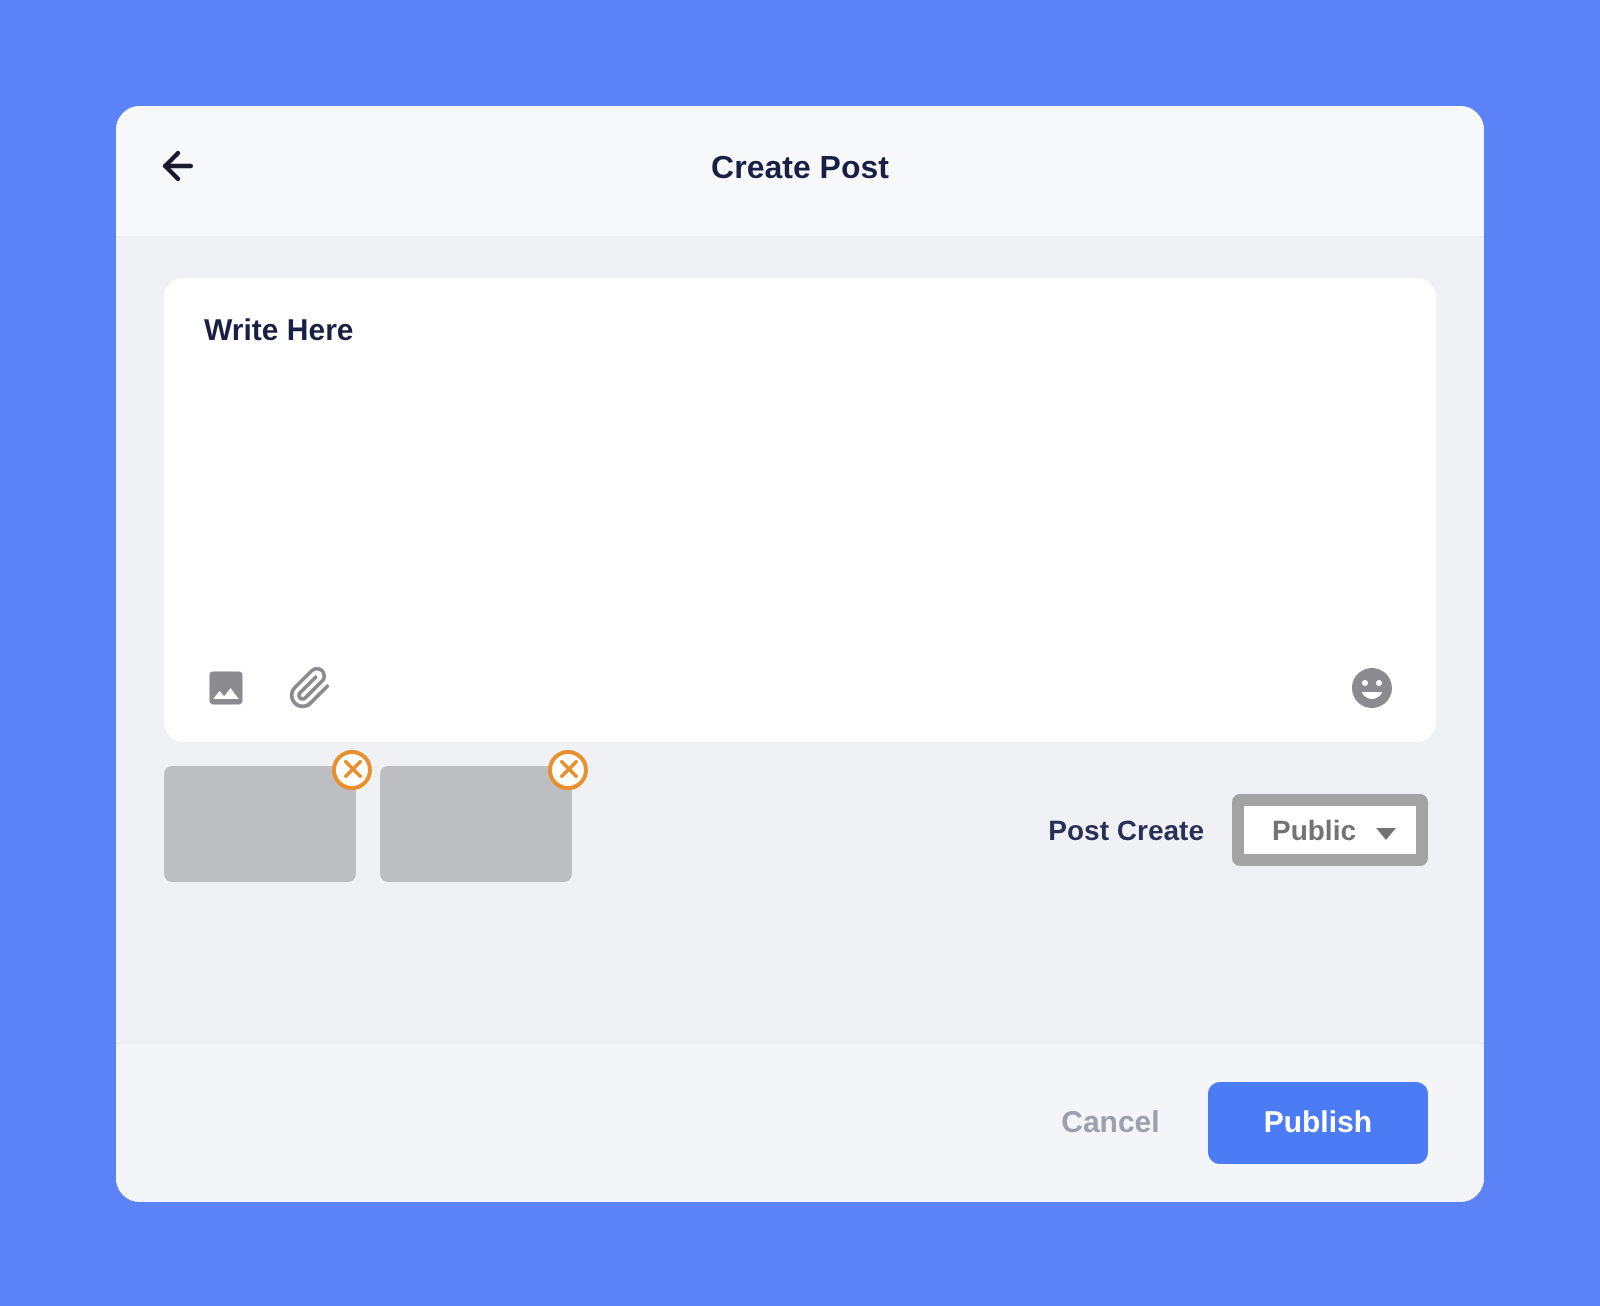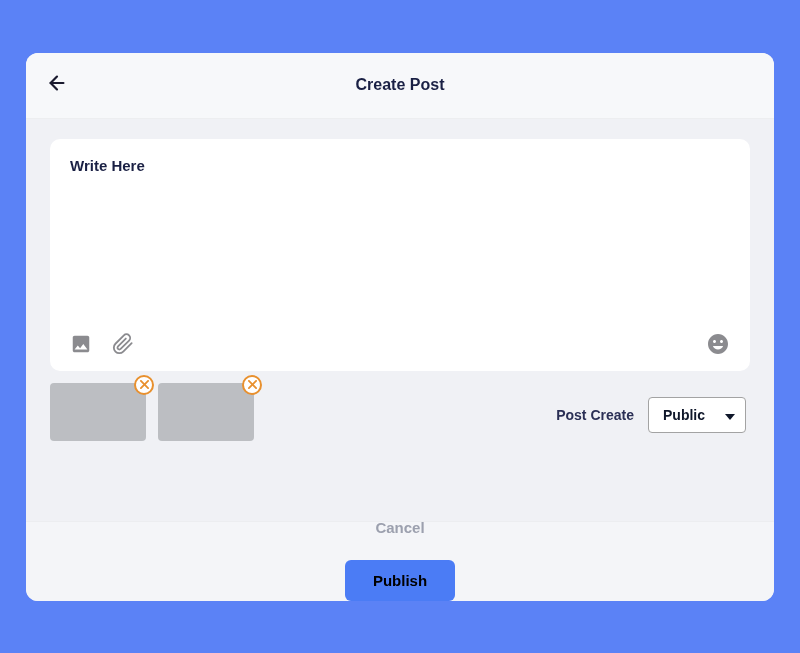"Create Post" .modal { width: 748px -> 684px }
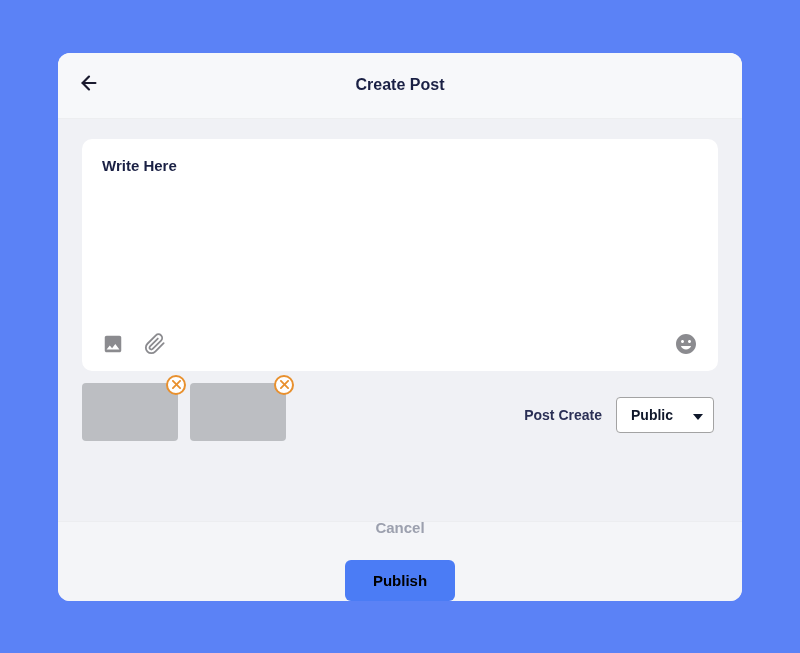"Public" .privacy-select { border: 1px solid #a3a3a3 -> 6px solid #a3a3a3; color: #0f172a -> #737373 }
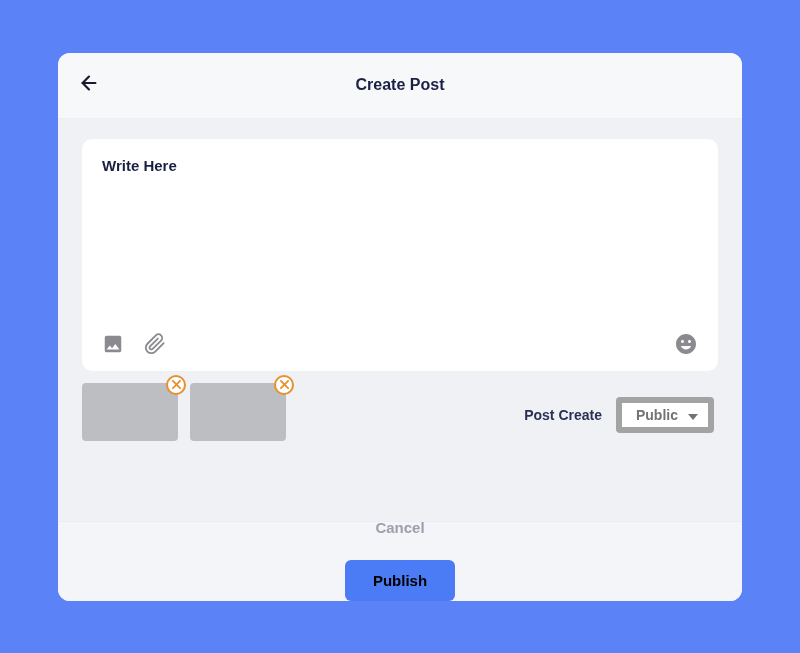"Cancel" .footer { flex-direction: column -> none }
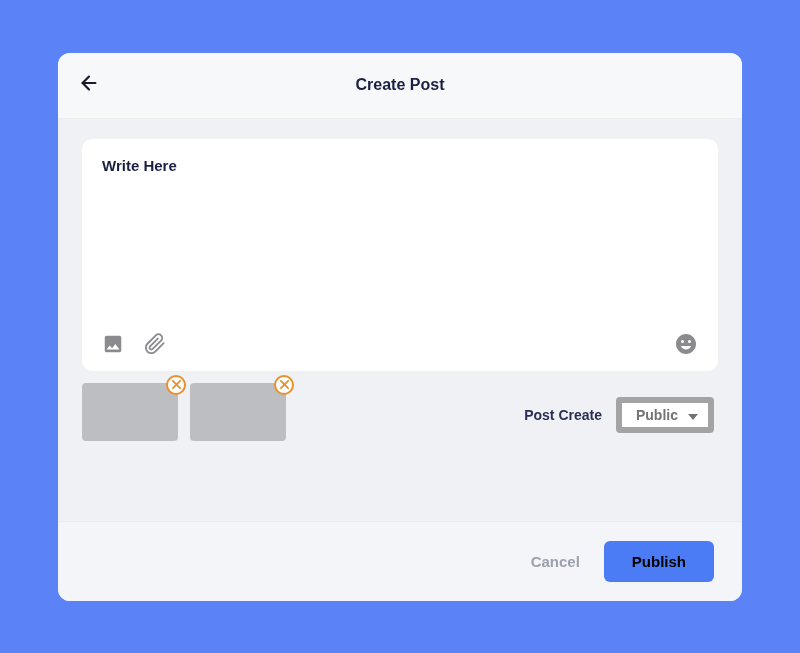"Publish" .publish-btn { color: #000000 -> #ffffff }
